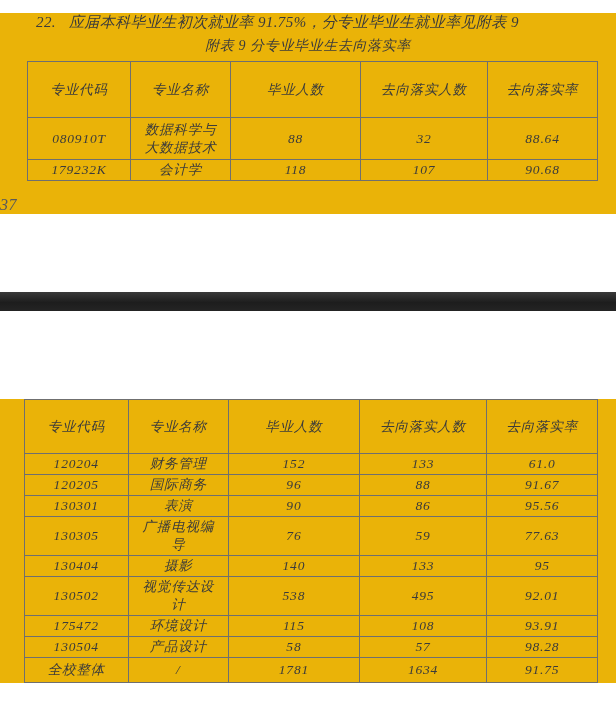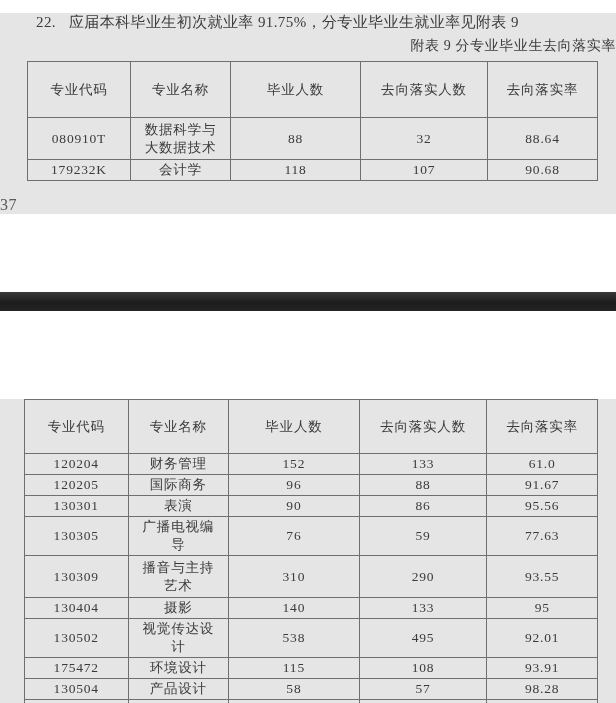"22. 应届本科毕业生初次就业率 91.75%，分专业毕业生就业率见附表 9" .page { background: #e5e5e5 -> #eab308; font-style: none -> italic }
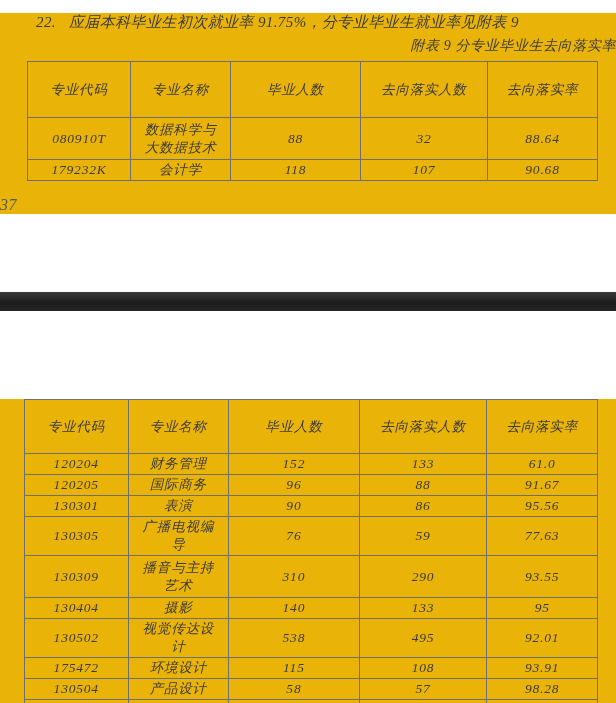"附表 9 分专业毕业生去向落实率" .caption { text-align: right -> center }
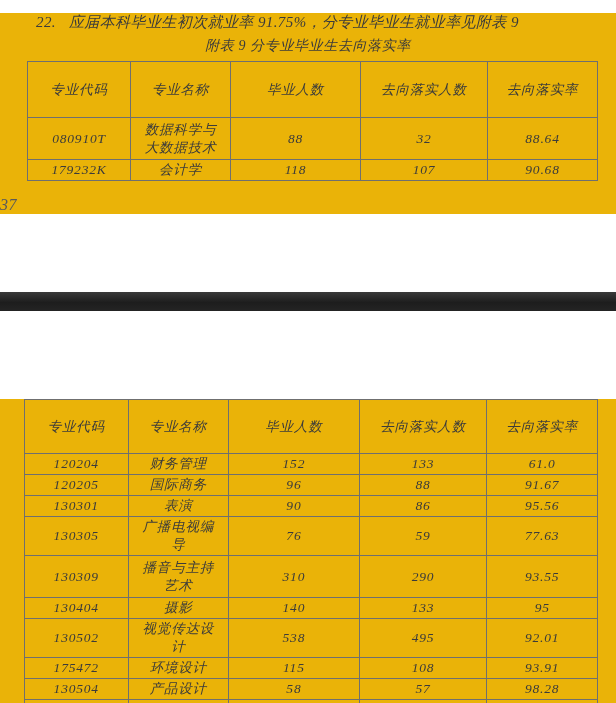"130309" tr.r-tall { html: <tr> <td>130309</td> <td>播音与主持艺术</td> <td>310</td> <td>290</td> <td>93.55</td> </tr> -> none }
